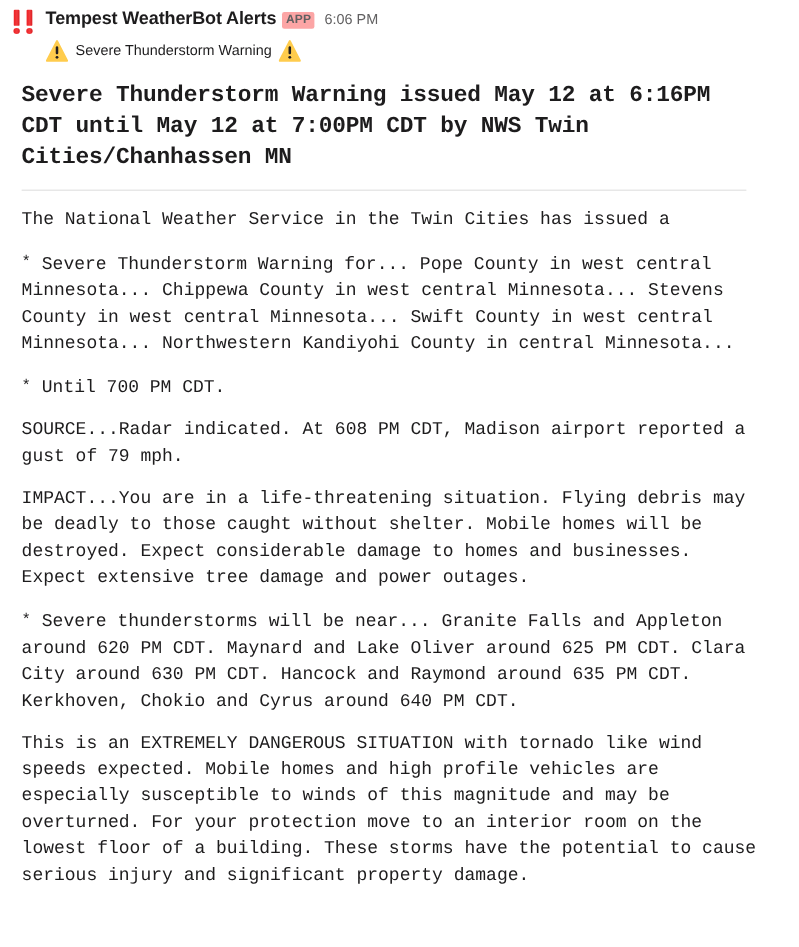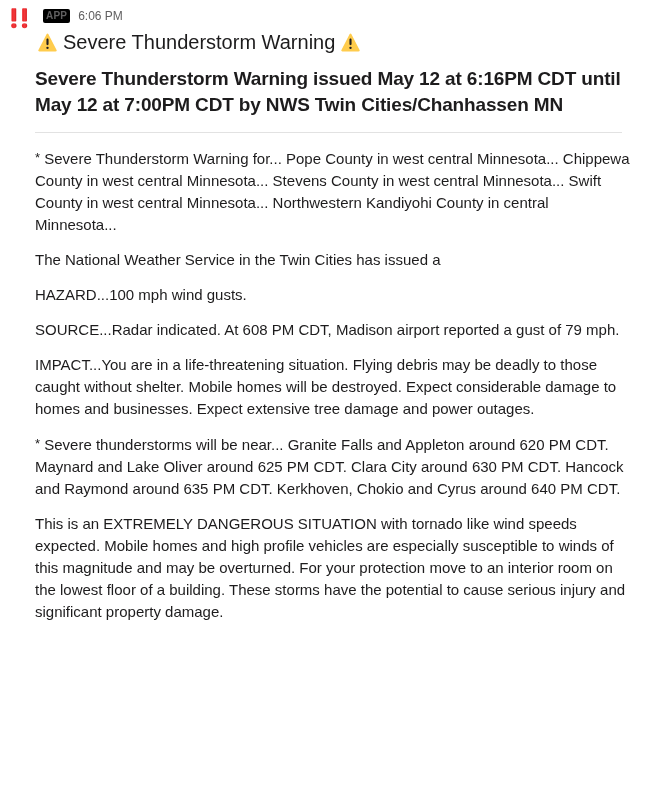"Tempest WeatherBot Alerts" span.sender-name { html: none -> <span>Tempest WeatherBot Alerts</span> }
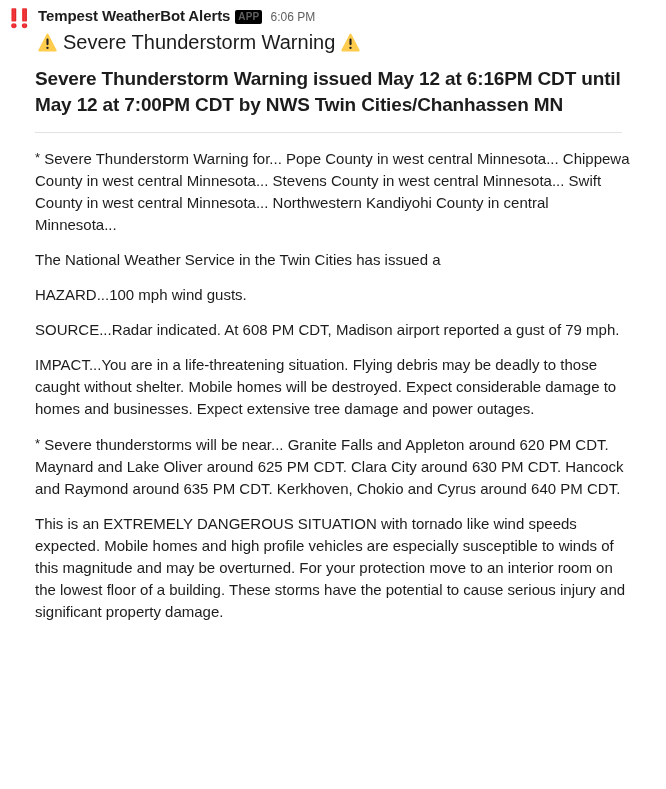"APP" .app-badge { background: #000000 -> #fca5a5 }
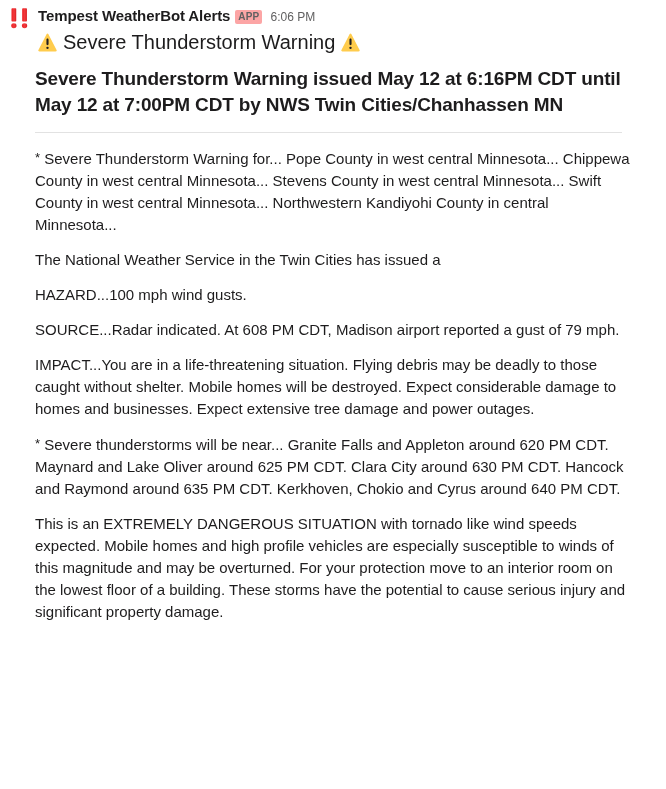"Severe Thunderstorm Warning" .subject-text { font-size: 20px -> 12px }
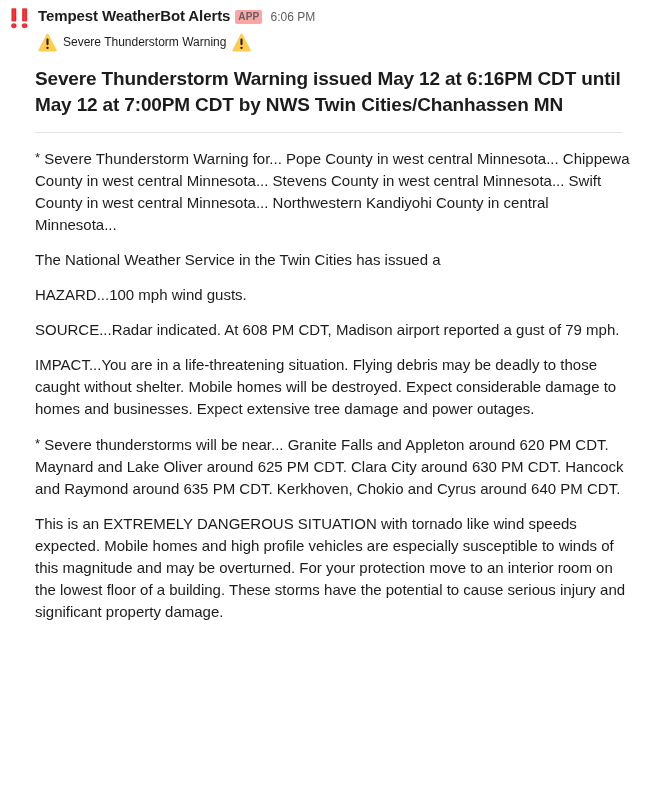"Severe Thunderstorm Warning issued May" .attachment { font-family: none -> Liberation Mono, monospace; margin-left: 35px -> 18px }
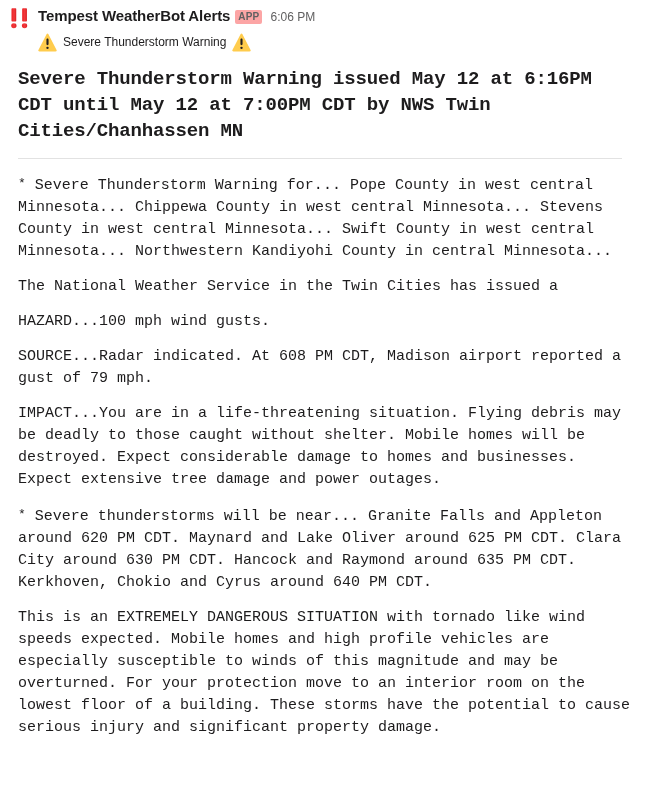"* Severe Thunderstorm Warning for..." p.para { order: before "The National Weather Service in" -> after "The National Weather Service in" }
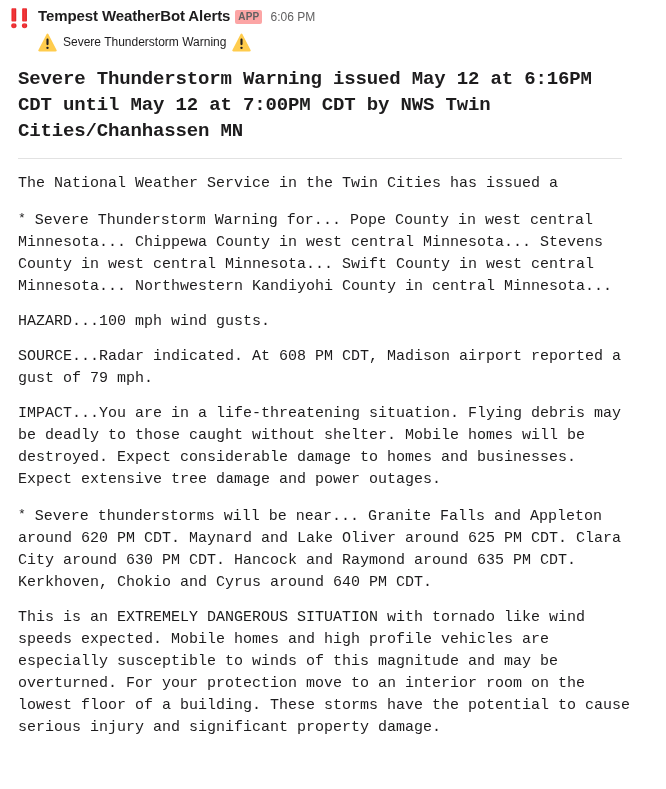"* Until 700 PM CDT." p.para { html: none -> <p><span>*</span> <span>Until 700 PM CDT.</span></p> }
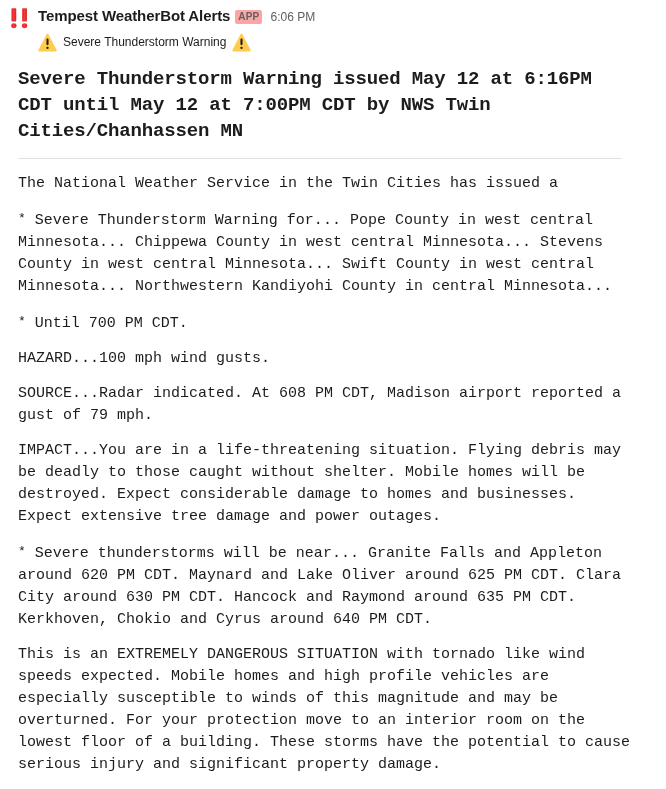"HAZARD...100 mph wind gusts." p.para { html: <p><span>HAZARD...100 mph wind gusts.</span></p> -> none }
